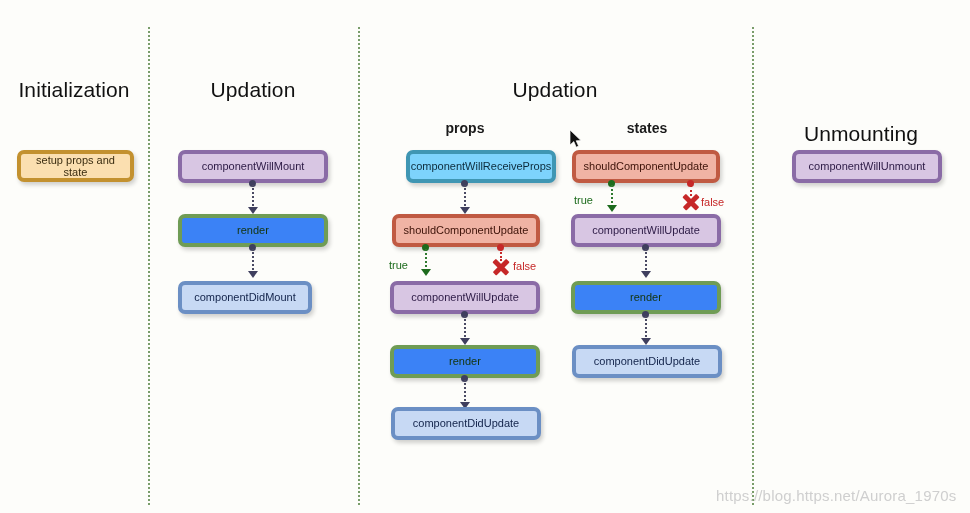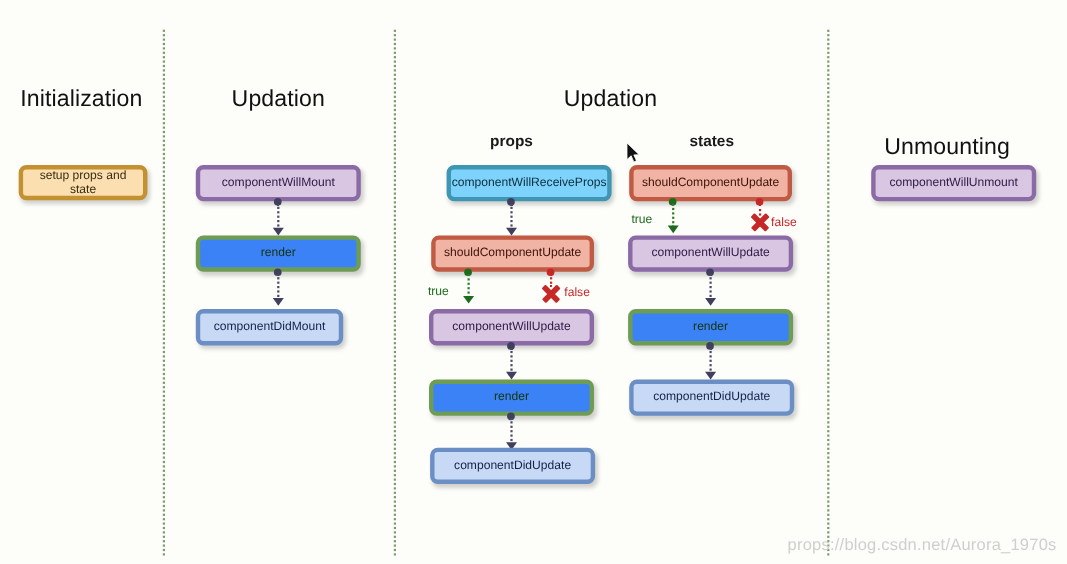"props://blog.csdn.net/Aurora_1970s" div.watermark { text: props://blog.csdn.net/Aurora -> https://blog.https.net/Aurora }
